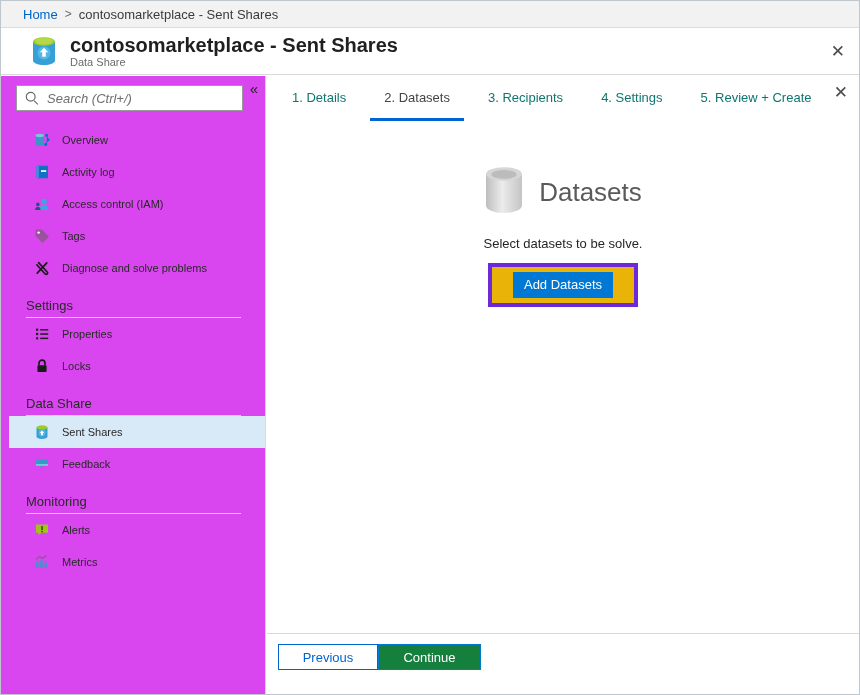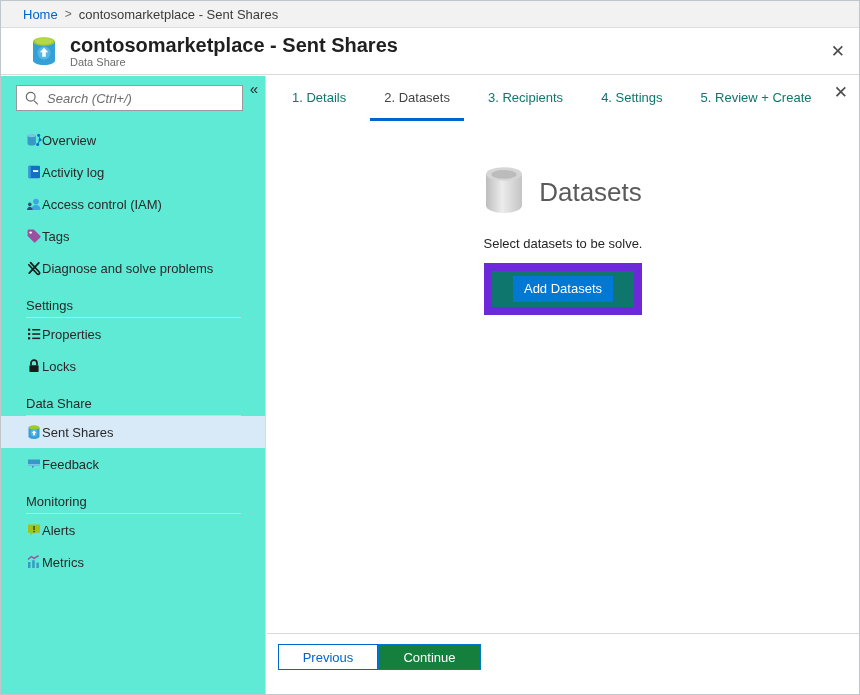"Search (Ctrl+/)" .sidebar { background: #5eead4 -> #d946ef }
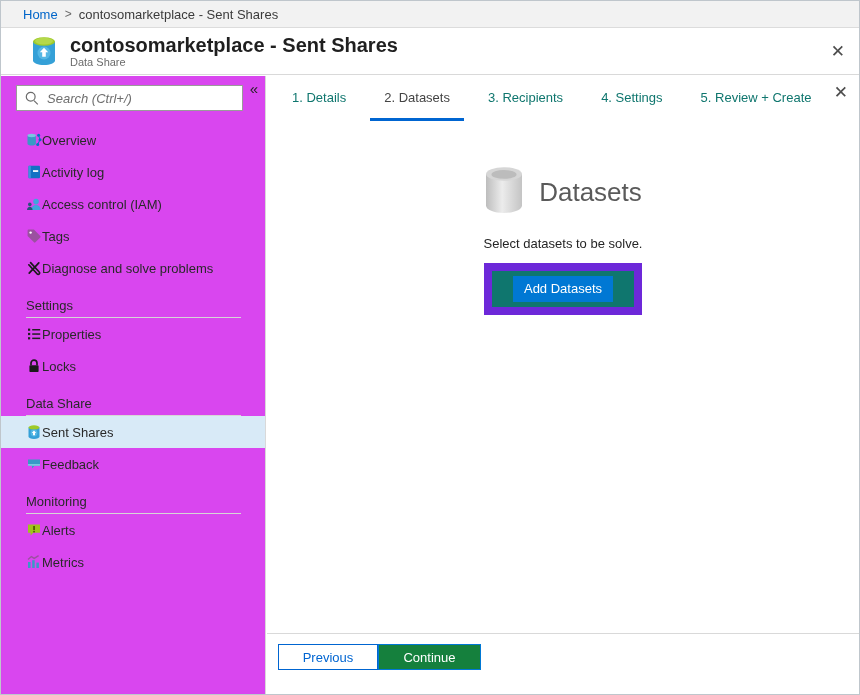"Overview" .nav-item { font-size: 13px -> 11px; gap: none -> 12px; margin-left: none -> 8px }
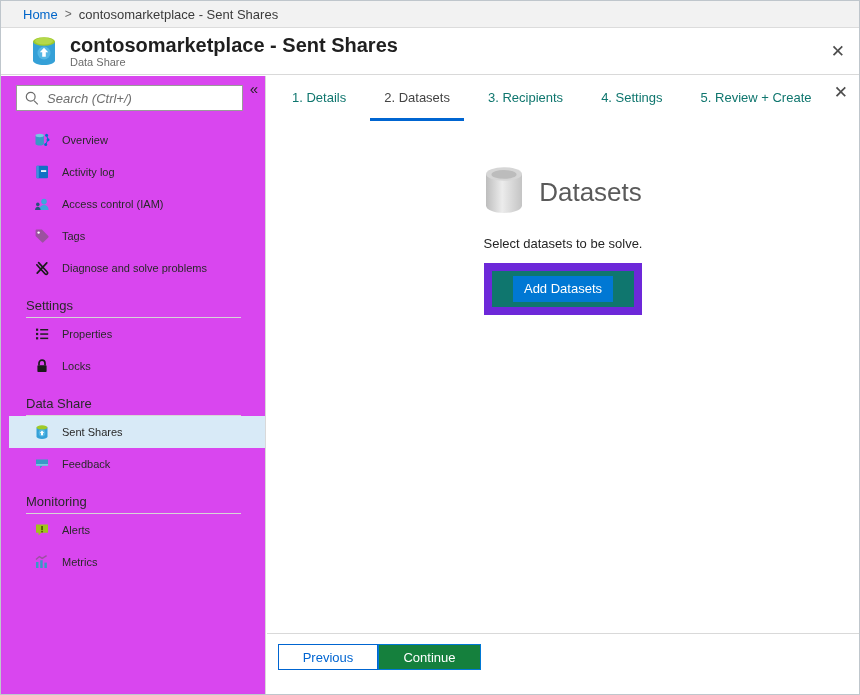"Add Datasets" .annotation-box { background: #0f766e -> #eab308; border: 8px solid #6d28d9 -> 4px solid #6d28d9 }
